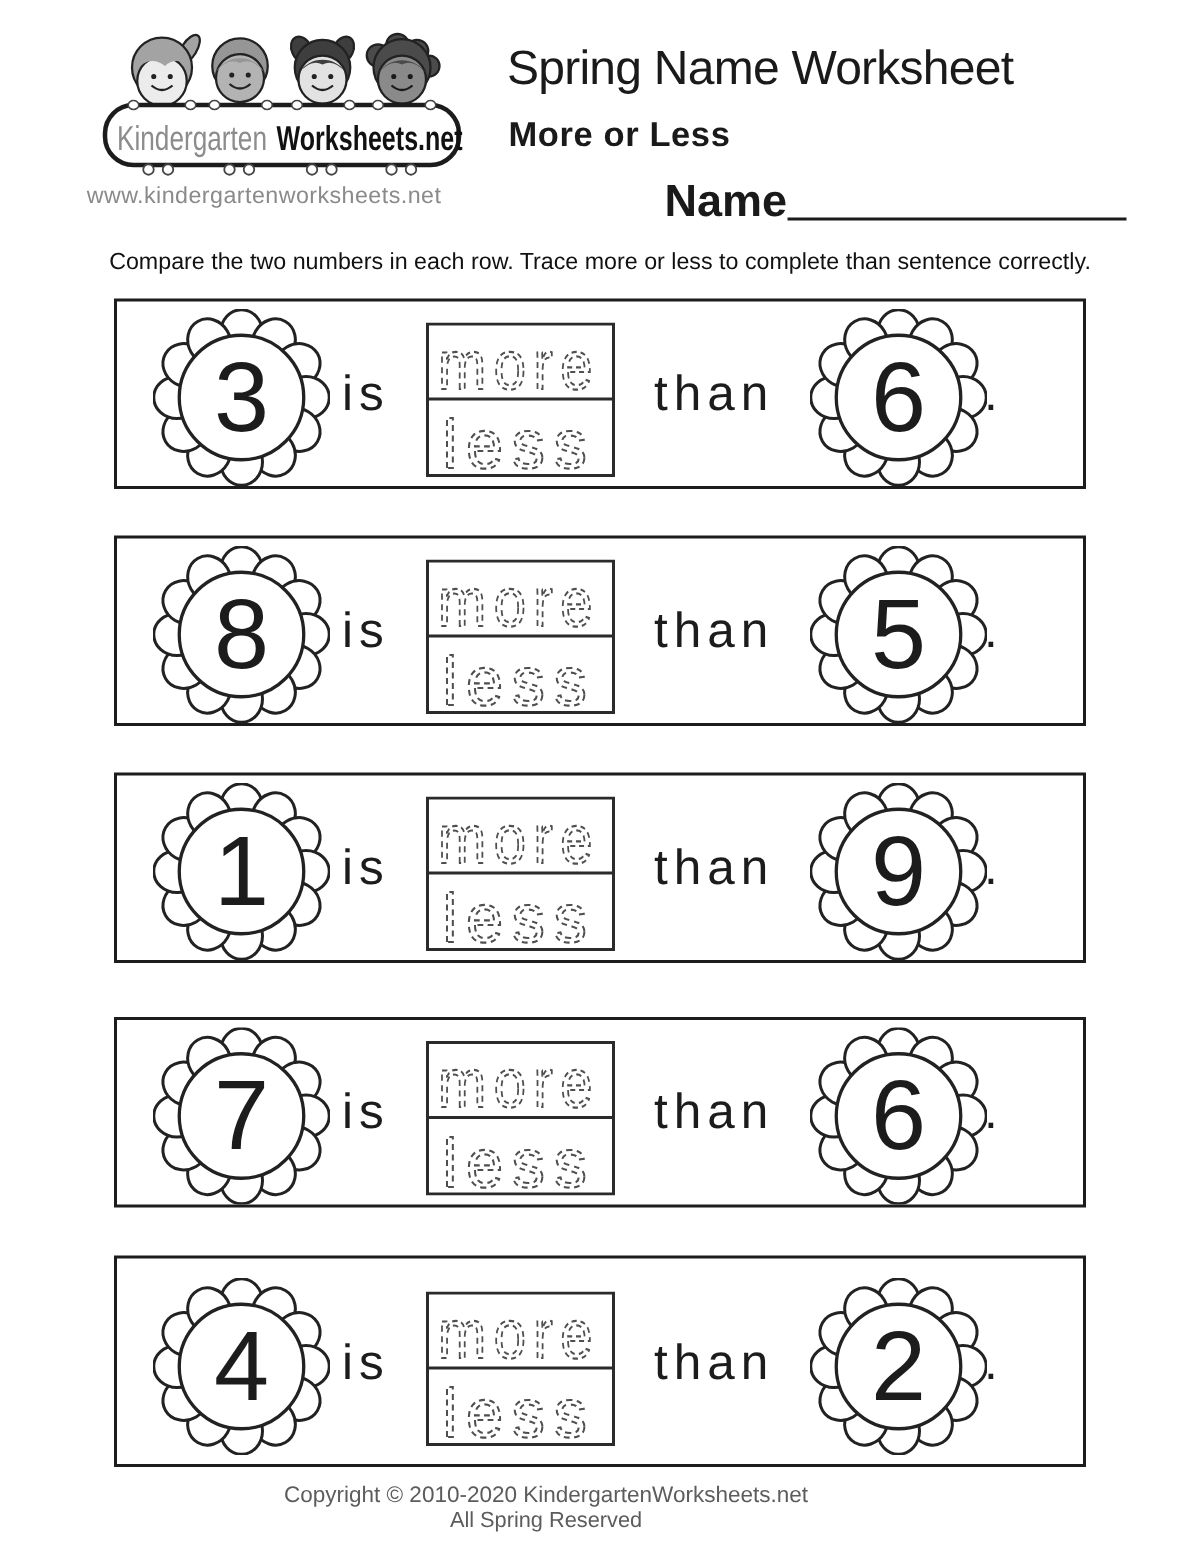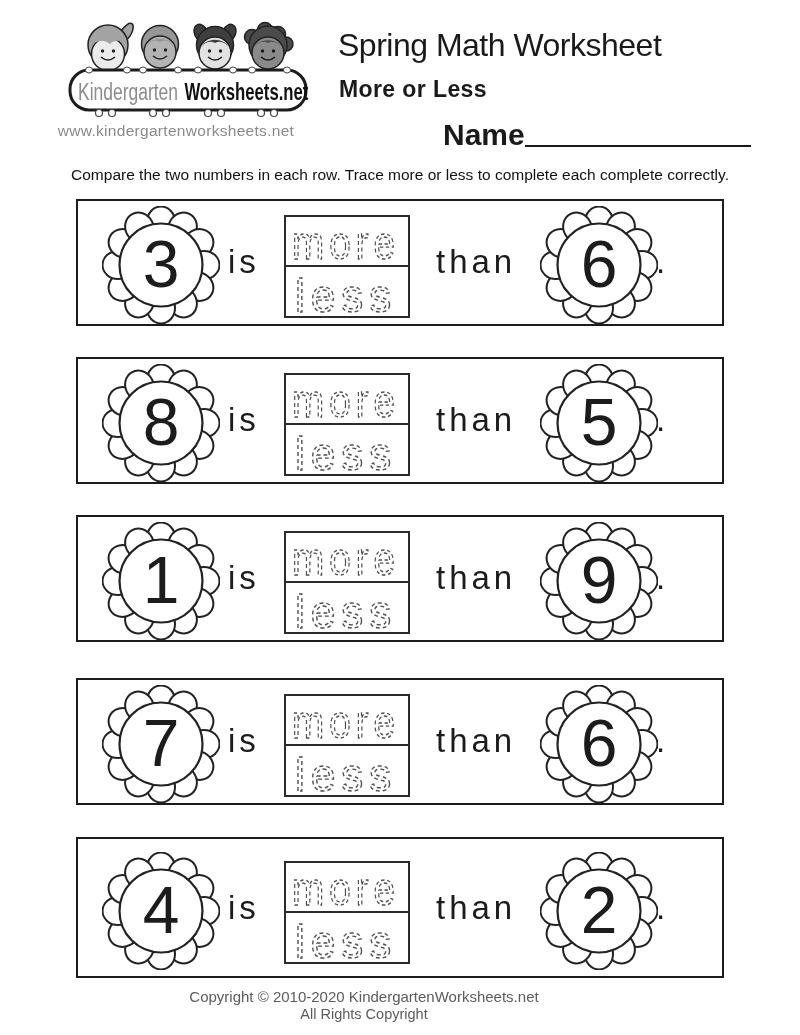"Spring Math Worksheet" div.title { text: Math -> Name }
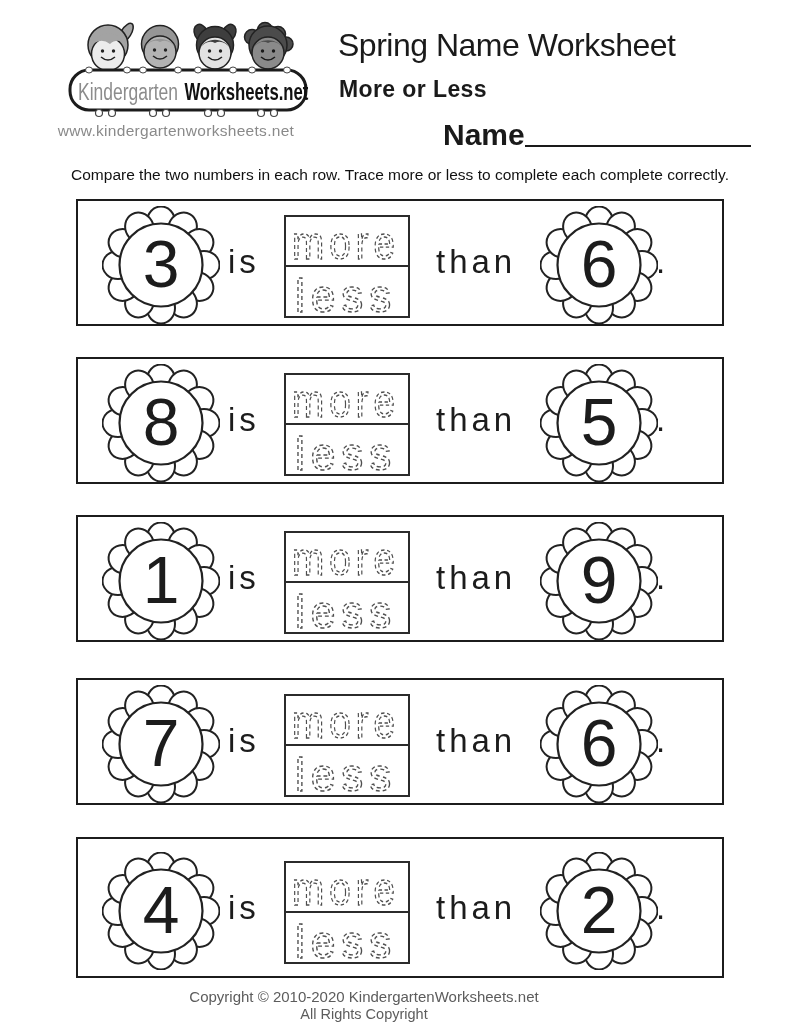"Compare the two numbers in" div.instructions { text: each complete -> than sentence }
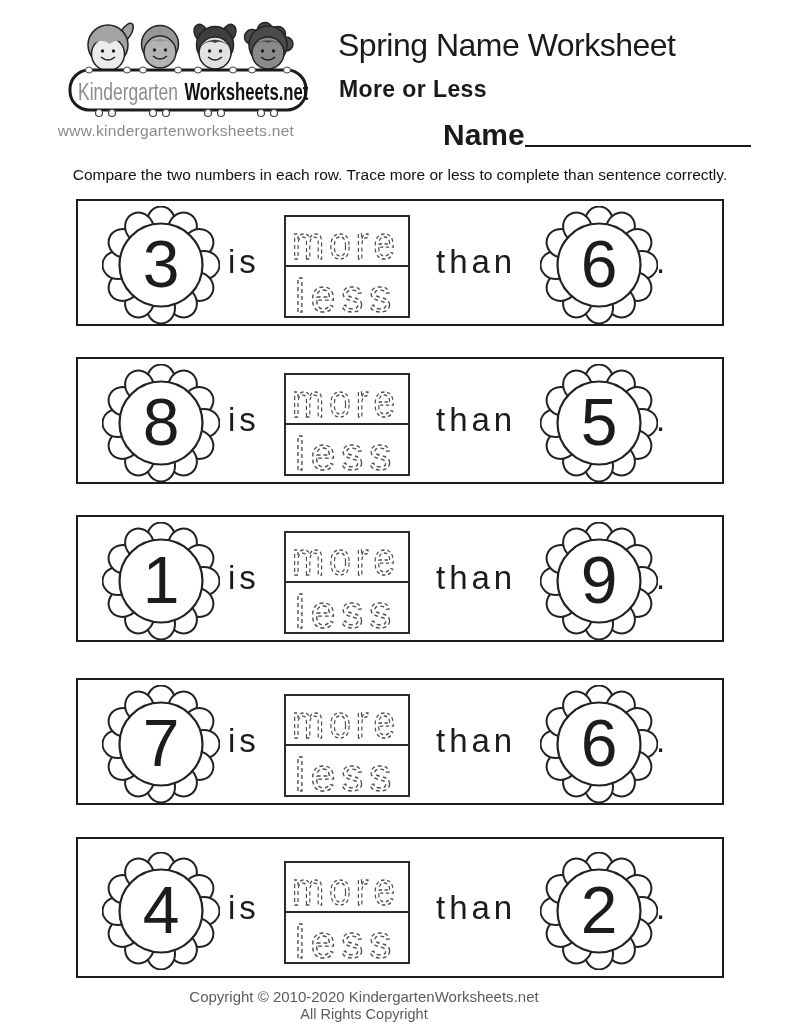"All Rights Copyright" div.l2 { text: Rights Copyright -> Spring Reserved }
